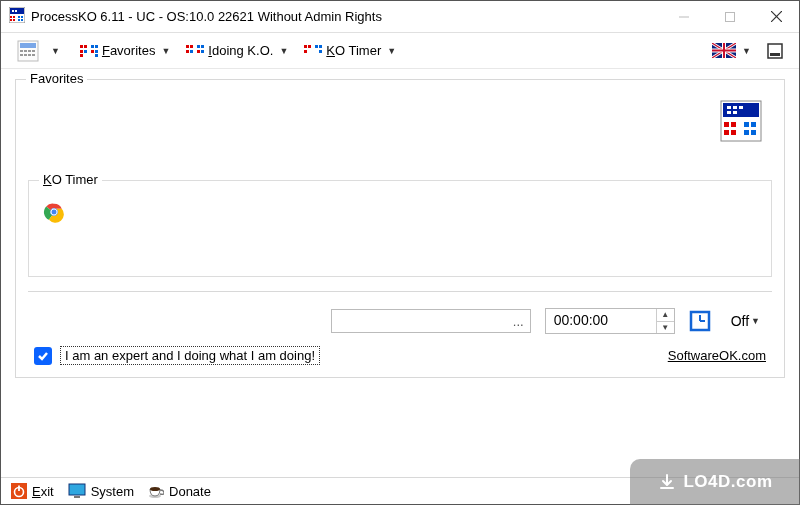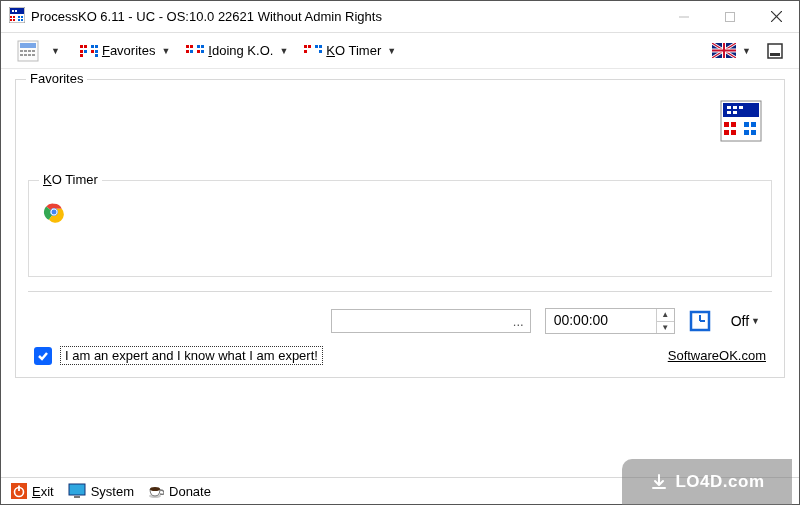"I am an expert and" span.expert-label { text: know what I am expert -> doing what I am doing }
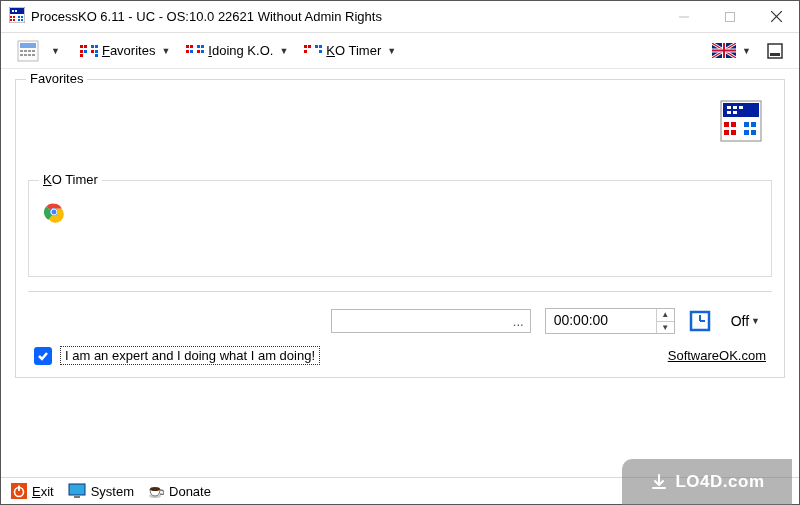"LO4D.com" .watermark { right: 8px -> 0 }
